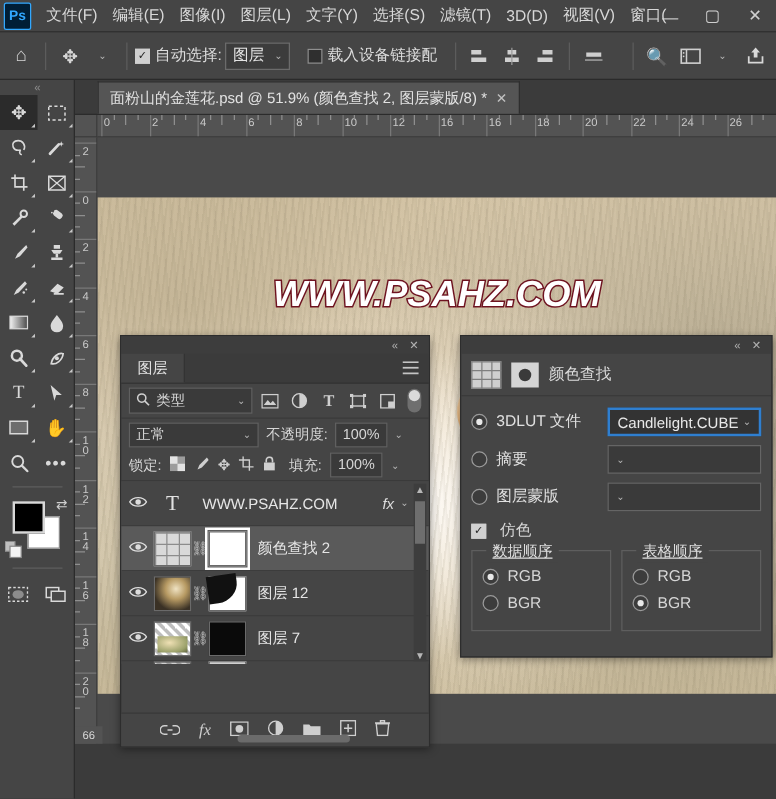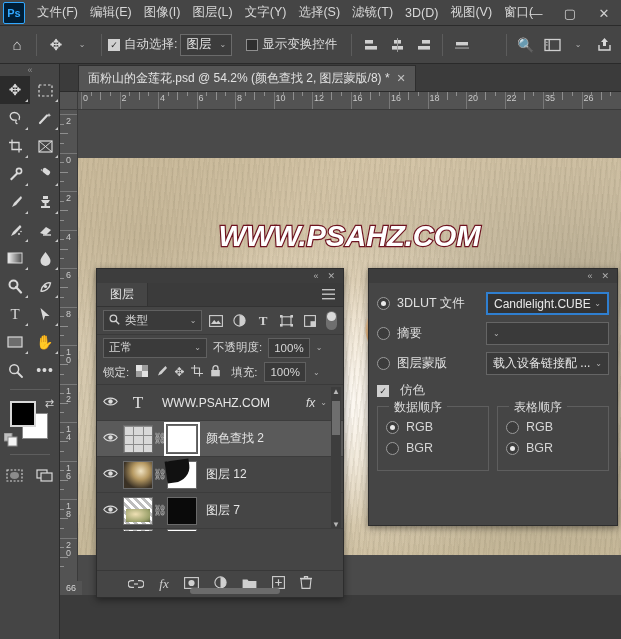"显示变换控件" div.ob-label { text: 显示变换控件 -> 载入设备链接配 }
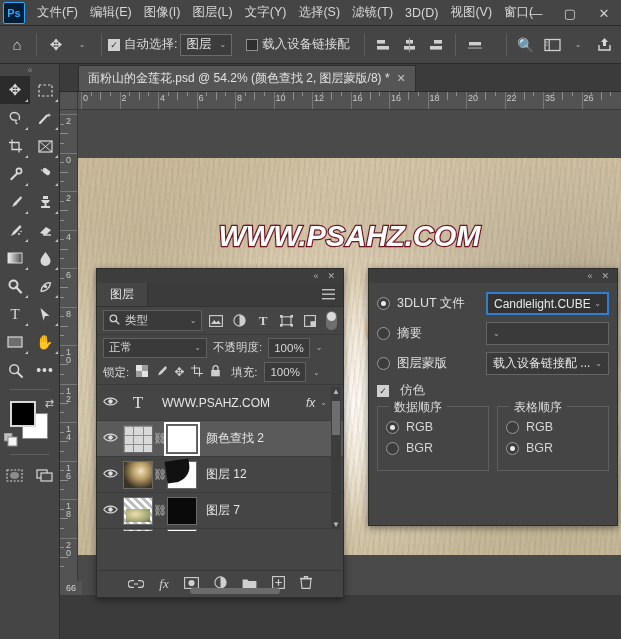"面粉山的金莲花.psd @ 54.2% (颜色查找 2," span { text: 54.2% -> 51.9% }
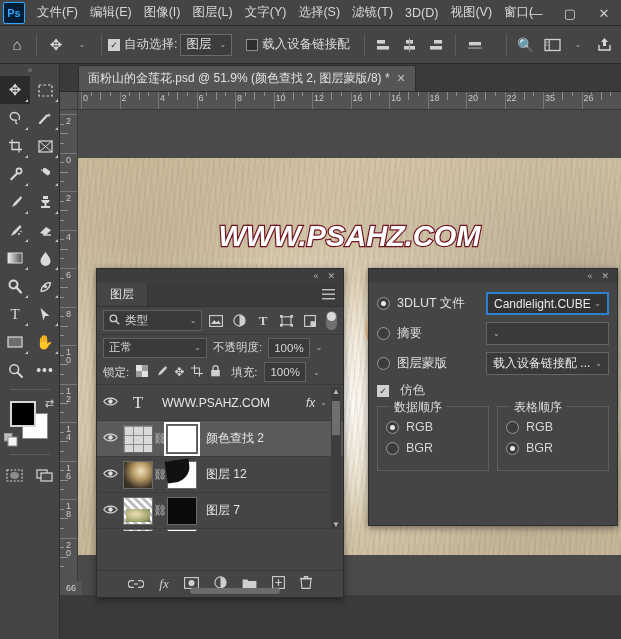"35" div.rh-lbl { text: 35 -> 24 }
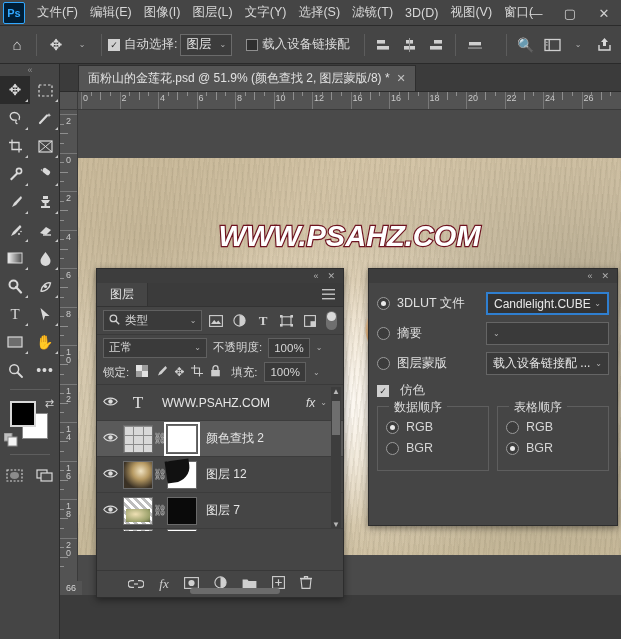"颜色查找" div.pp-head { html: none -> <div> <div></div> <div></div> <div>颜色查找</div> </div> }
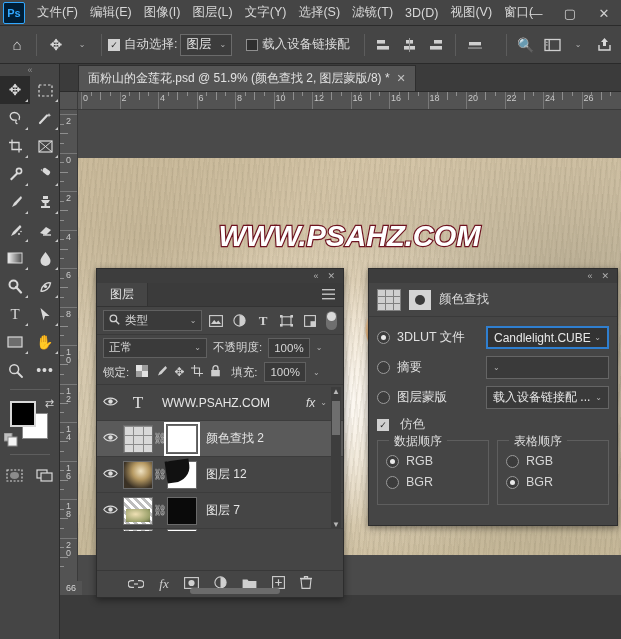"载入设备链接配 ..." span { html: <span>载入设备链接配 ...</span> -> none }
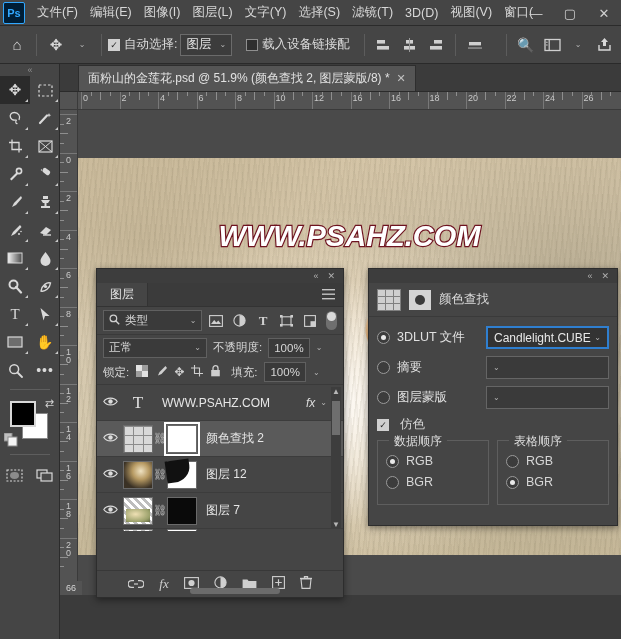"数据顺序" .group-title { text-decoration: none -> underline }
